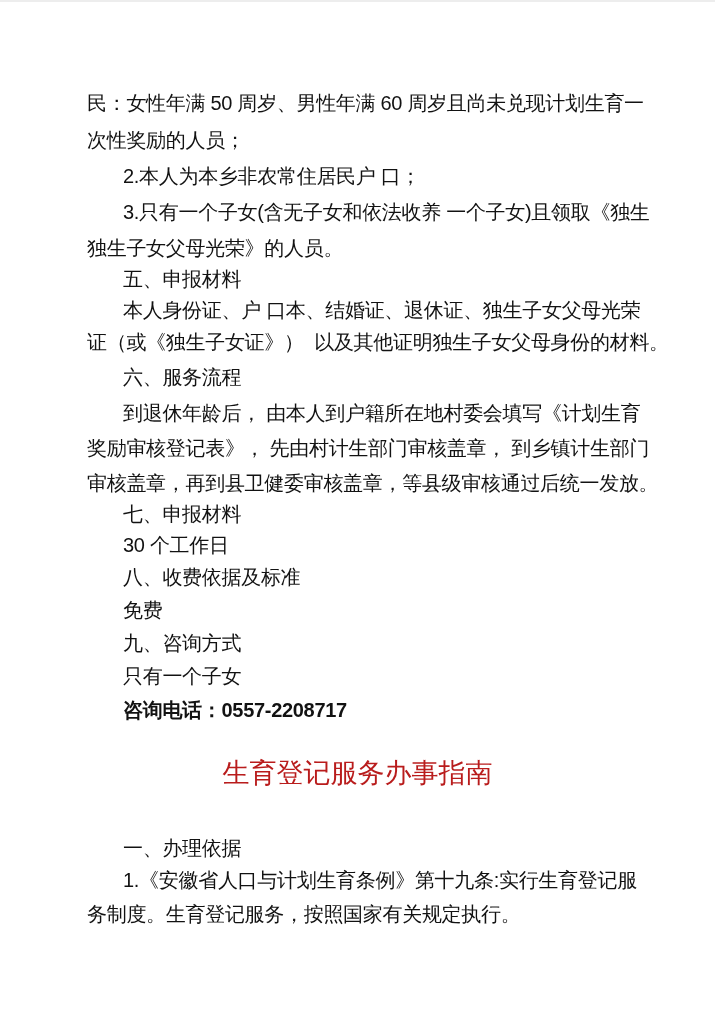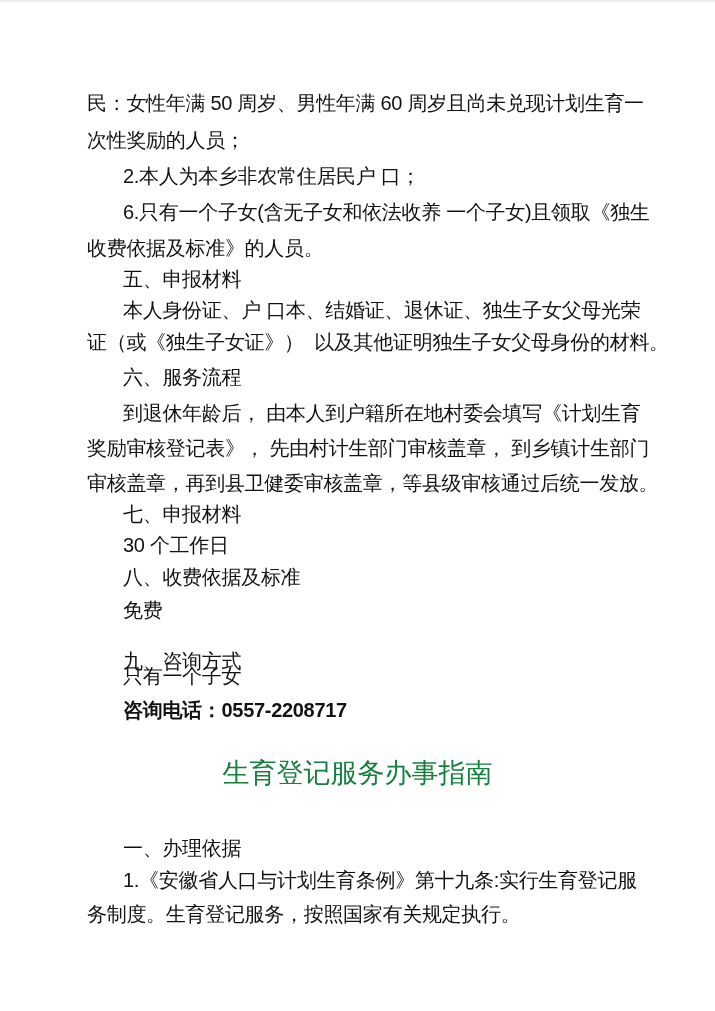"6.只有一个子女(含无子女和依法收养 一个子女)且领取《独生" div.line { text: 6 -> 3 }
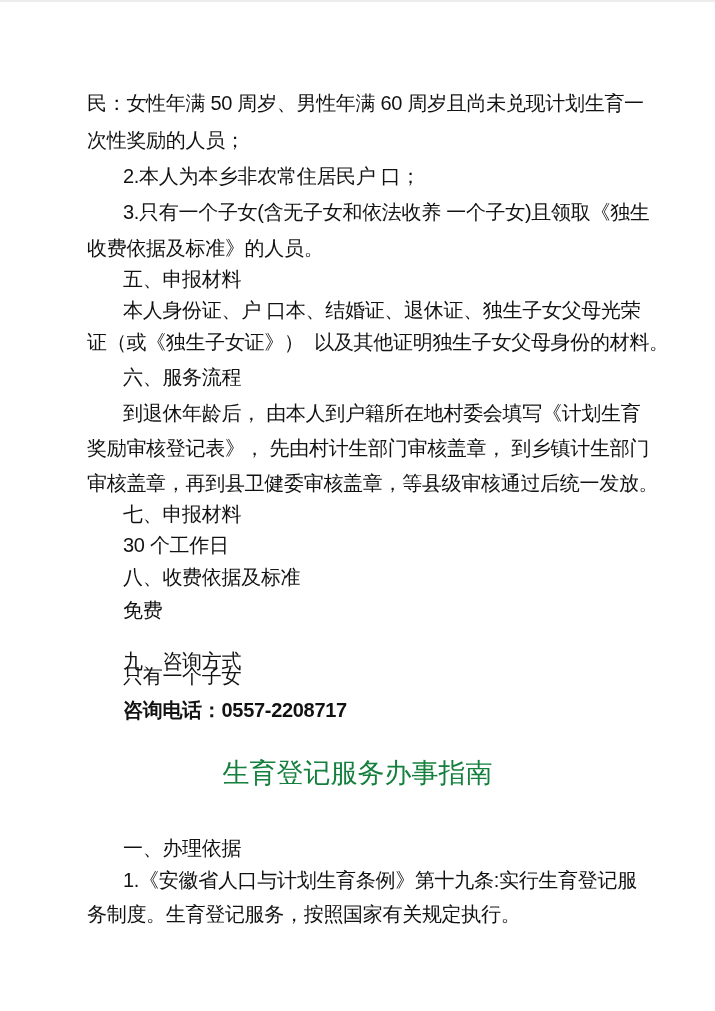"收费依据及标准》的人员。" div.line { text: 收费依据及标准 -> 独生子女父母光荣 }
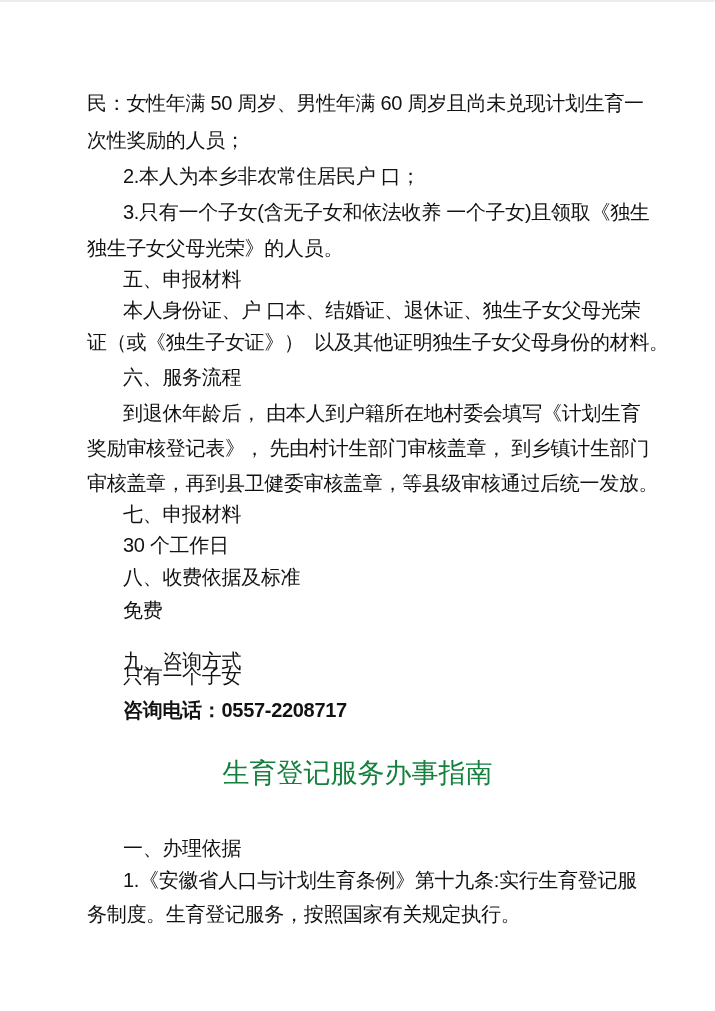"九、咨询方式" div.line { top: 649px -> 631px }
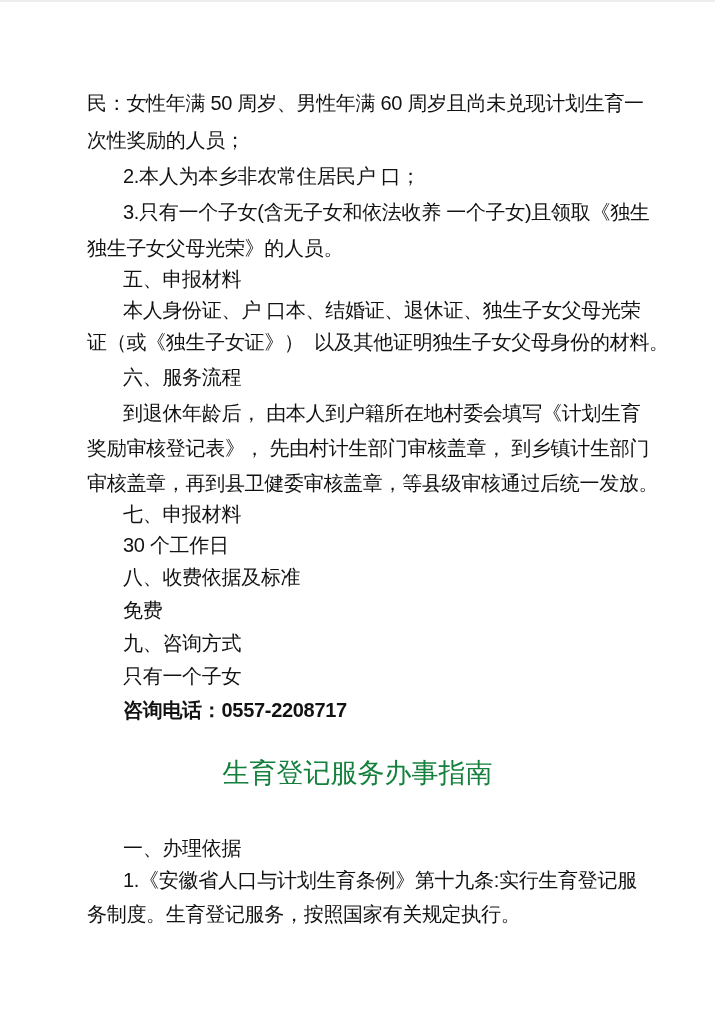"生育登记服务办事指南" .heading { color: #15803d -> #b91c1c }
